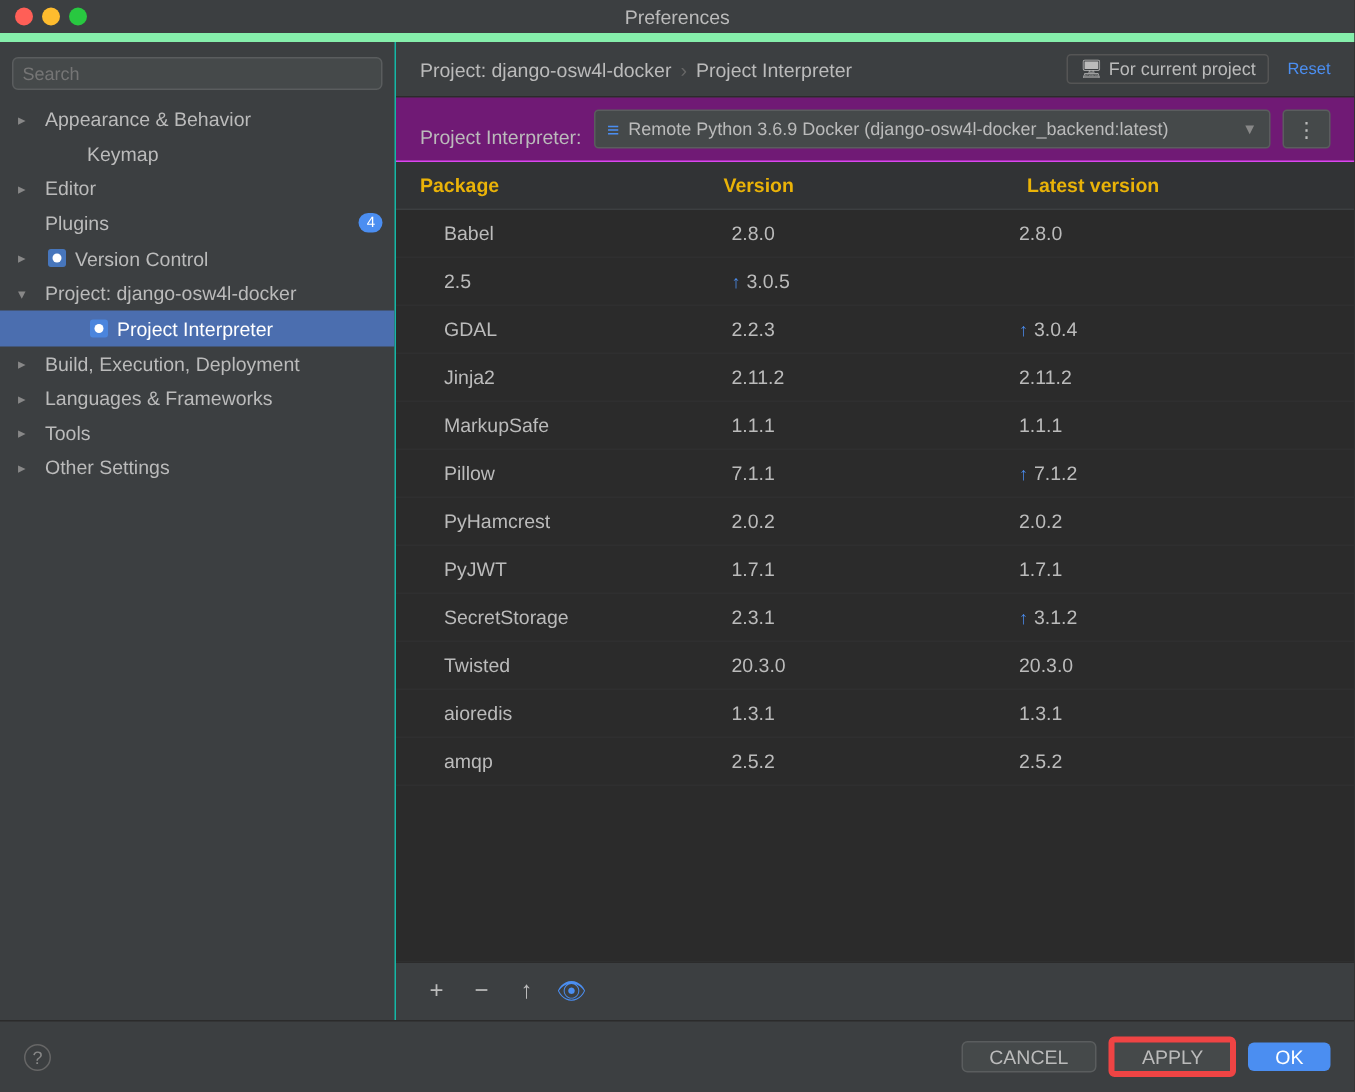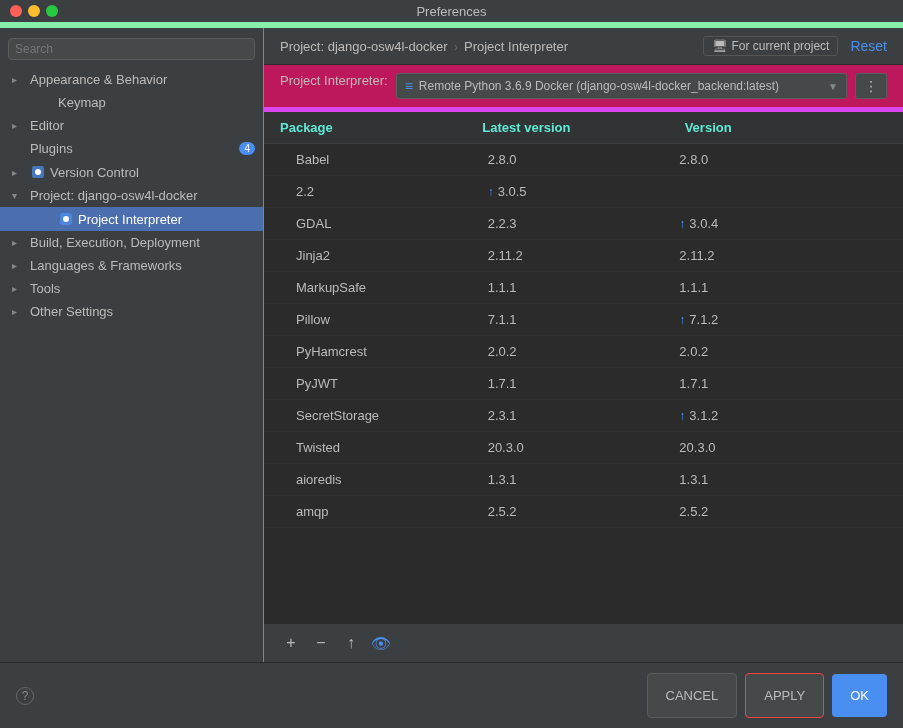"Reset" .reset-btn { font-size: 14px -> 11px }
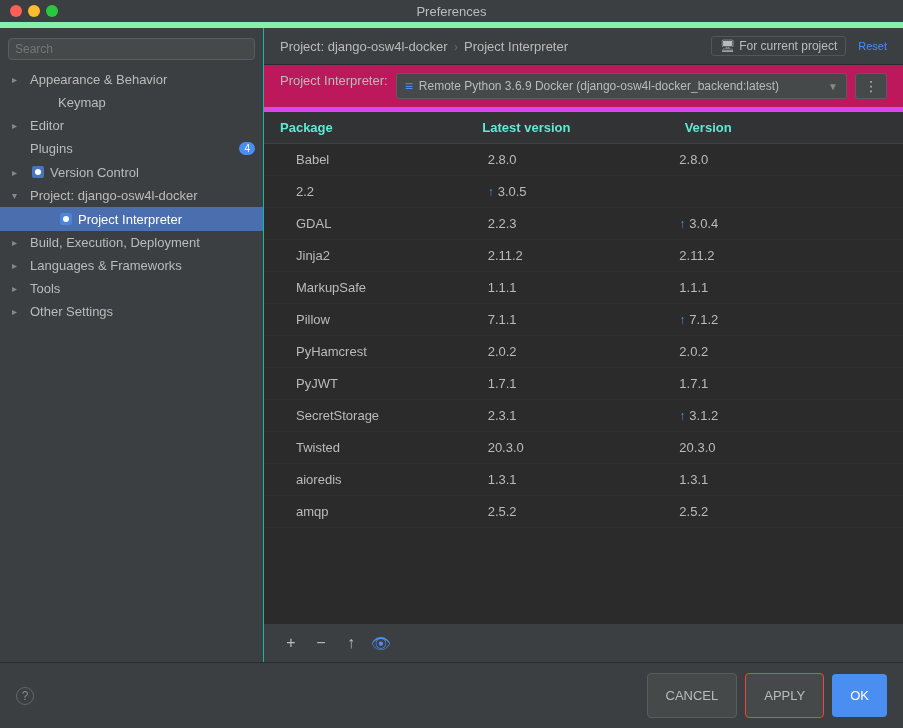"Project Interpreter:" .interpreter-bar { align-items: flex-start -> flex-end; background: #be185d -> #701a75; border-bottom: 5px solid #d946ef -> 1px solid #d946ef }
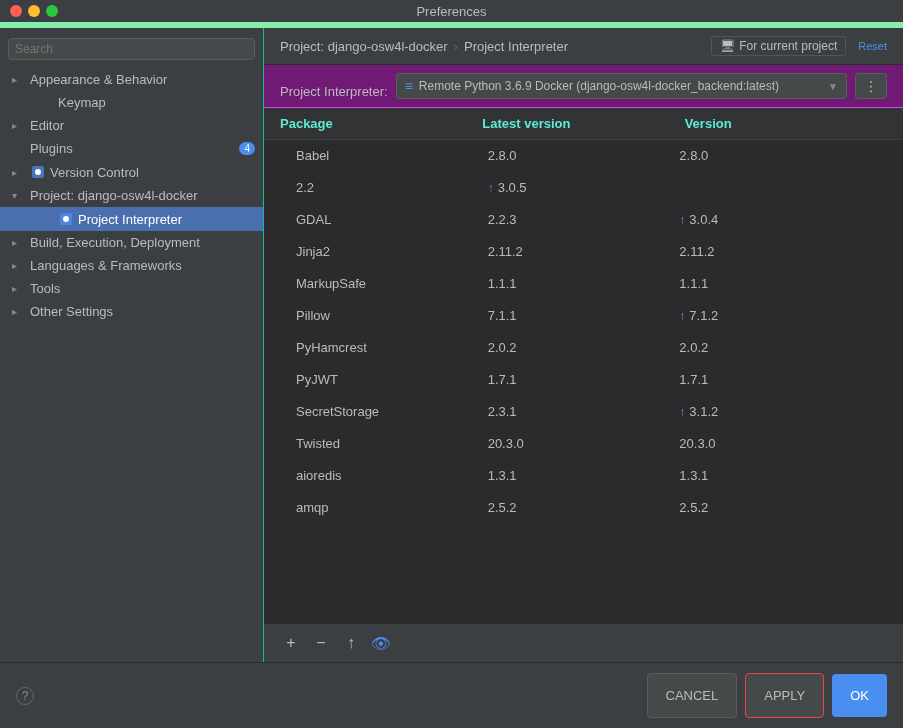"Package" .table-header-cell { color: #5eead4 -> #eab308 }
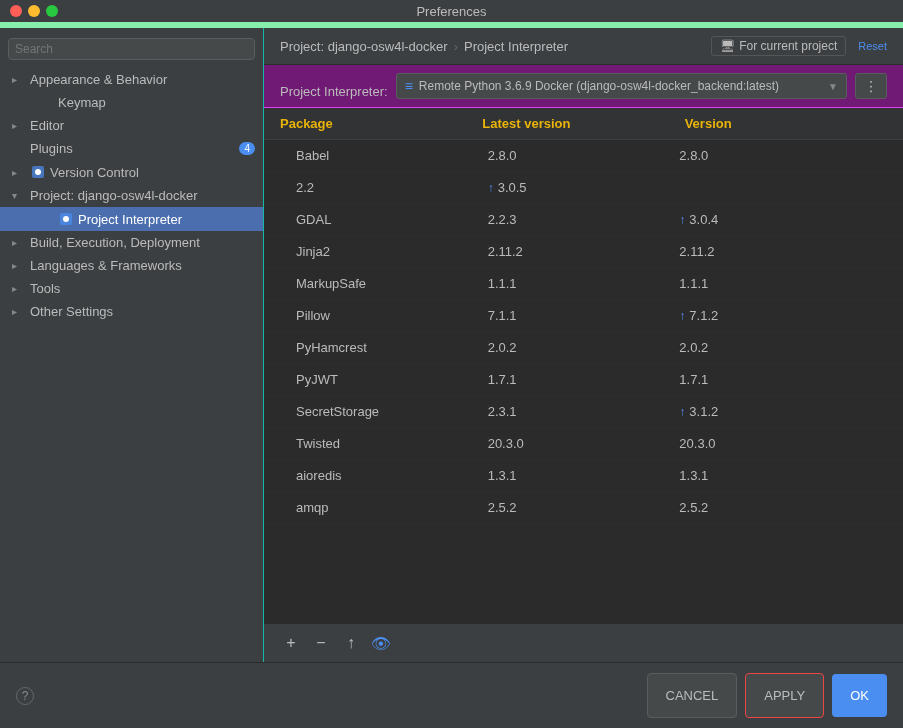"Latest version" span.table-header-cell { order: before "Version" -> after "Version" }
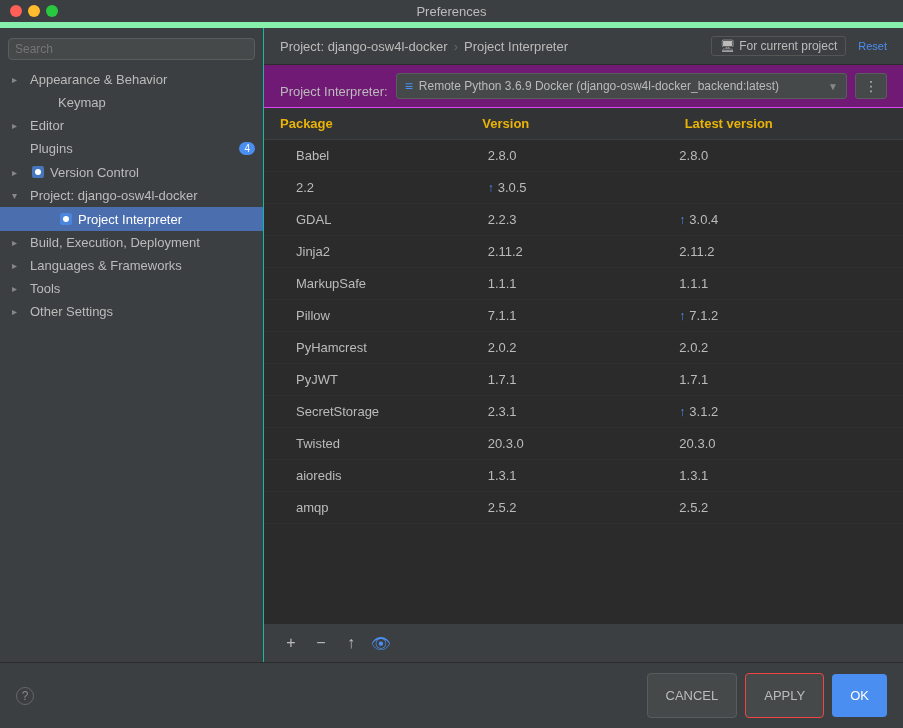"2.2" span.table-cell { text: 2.2 -> 2.5 }
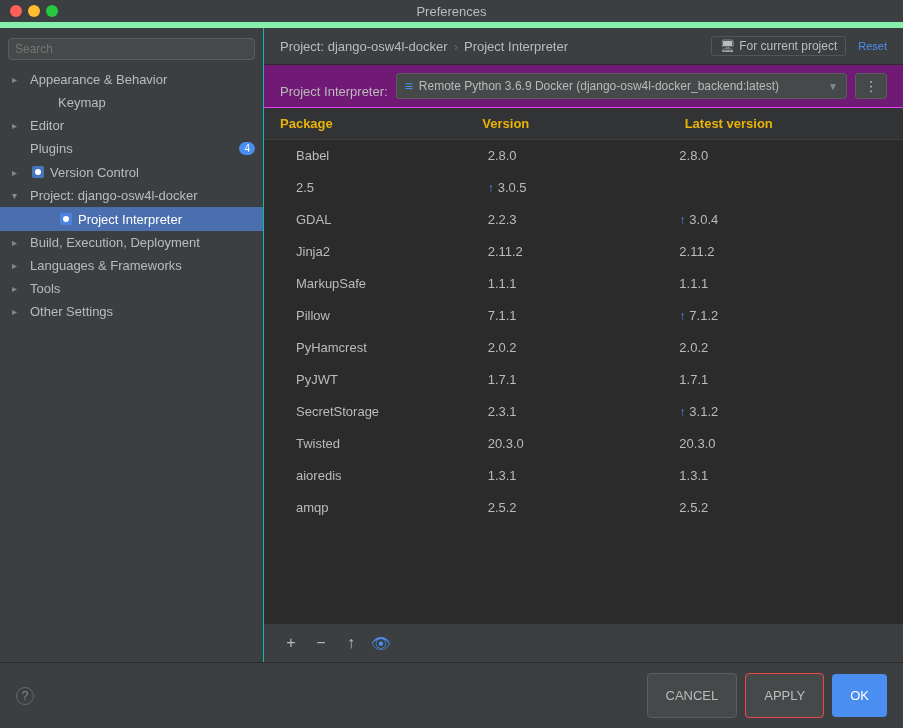"CANCEL" .footer-btn { padding: 14px 18px -> 2px 18px }
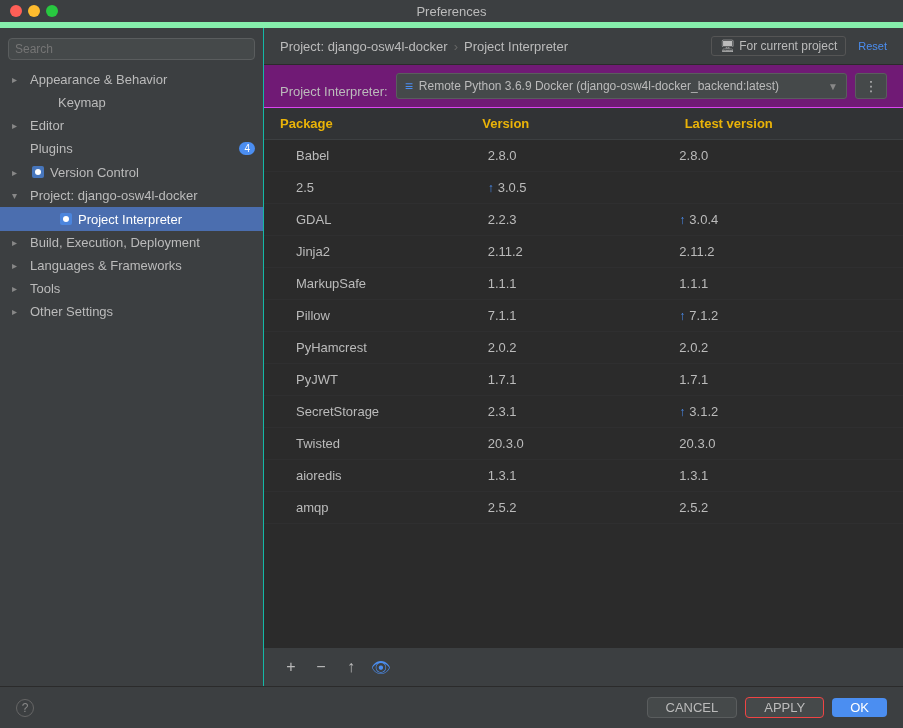"APPLY" .footer-btn.apply { border: 1px solid #ef4444 -> 4px solid #ef4444 }
